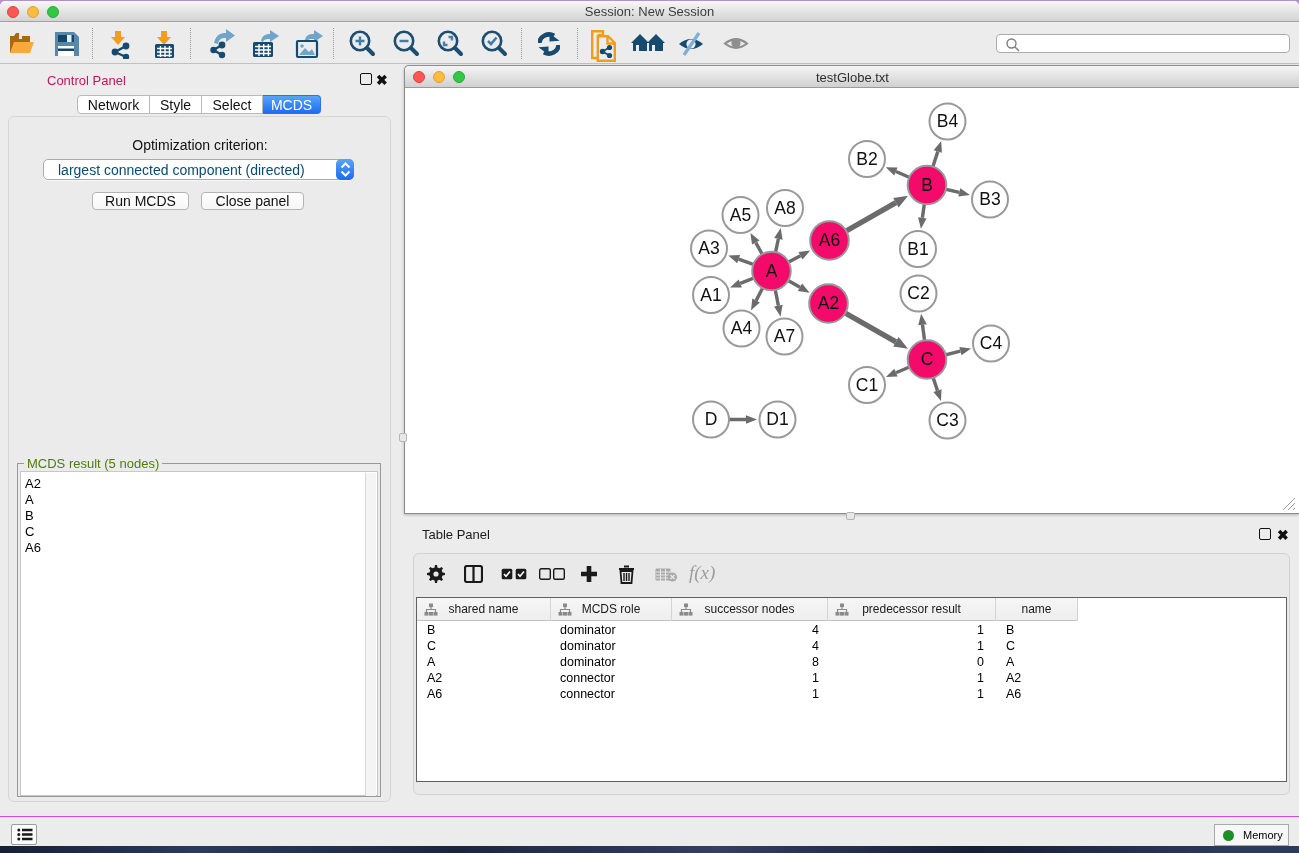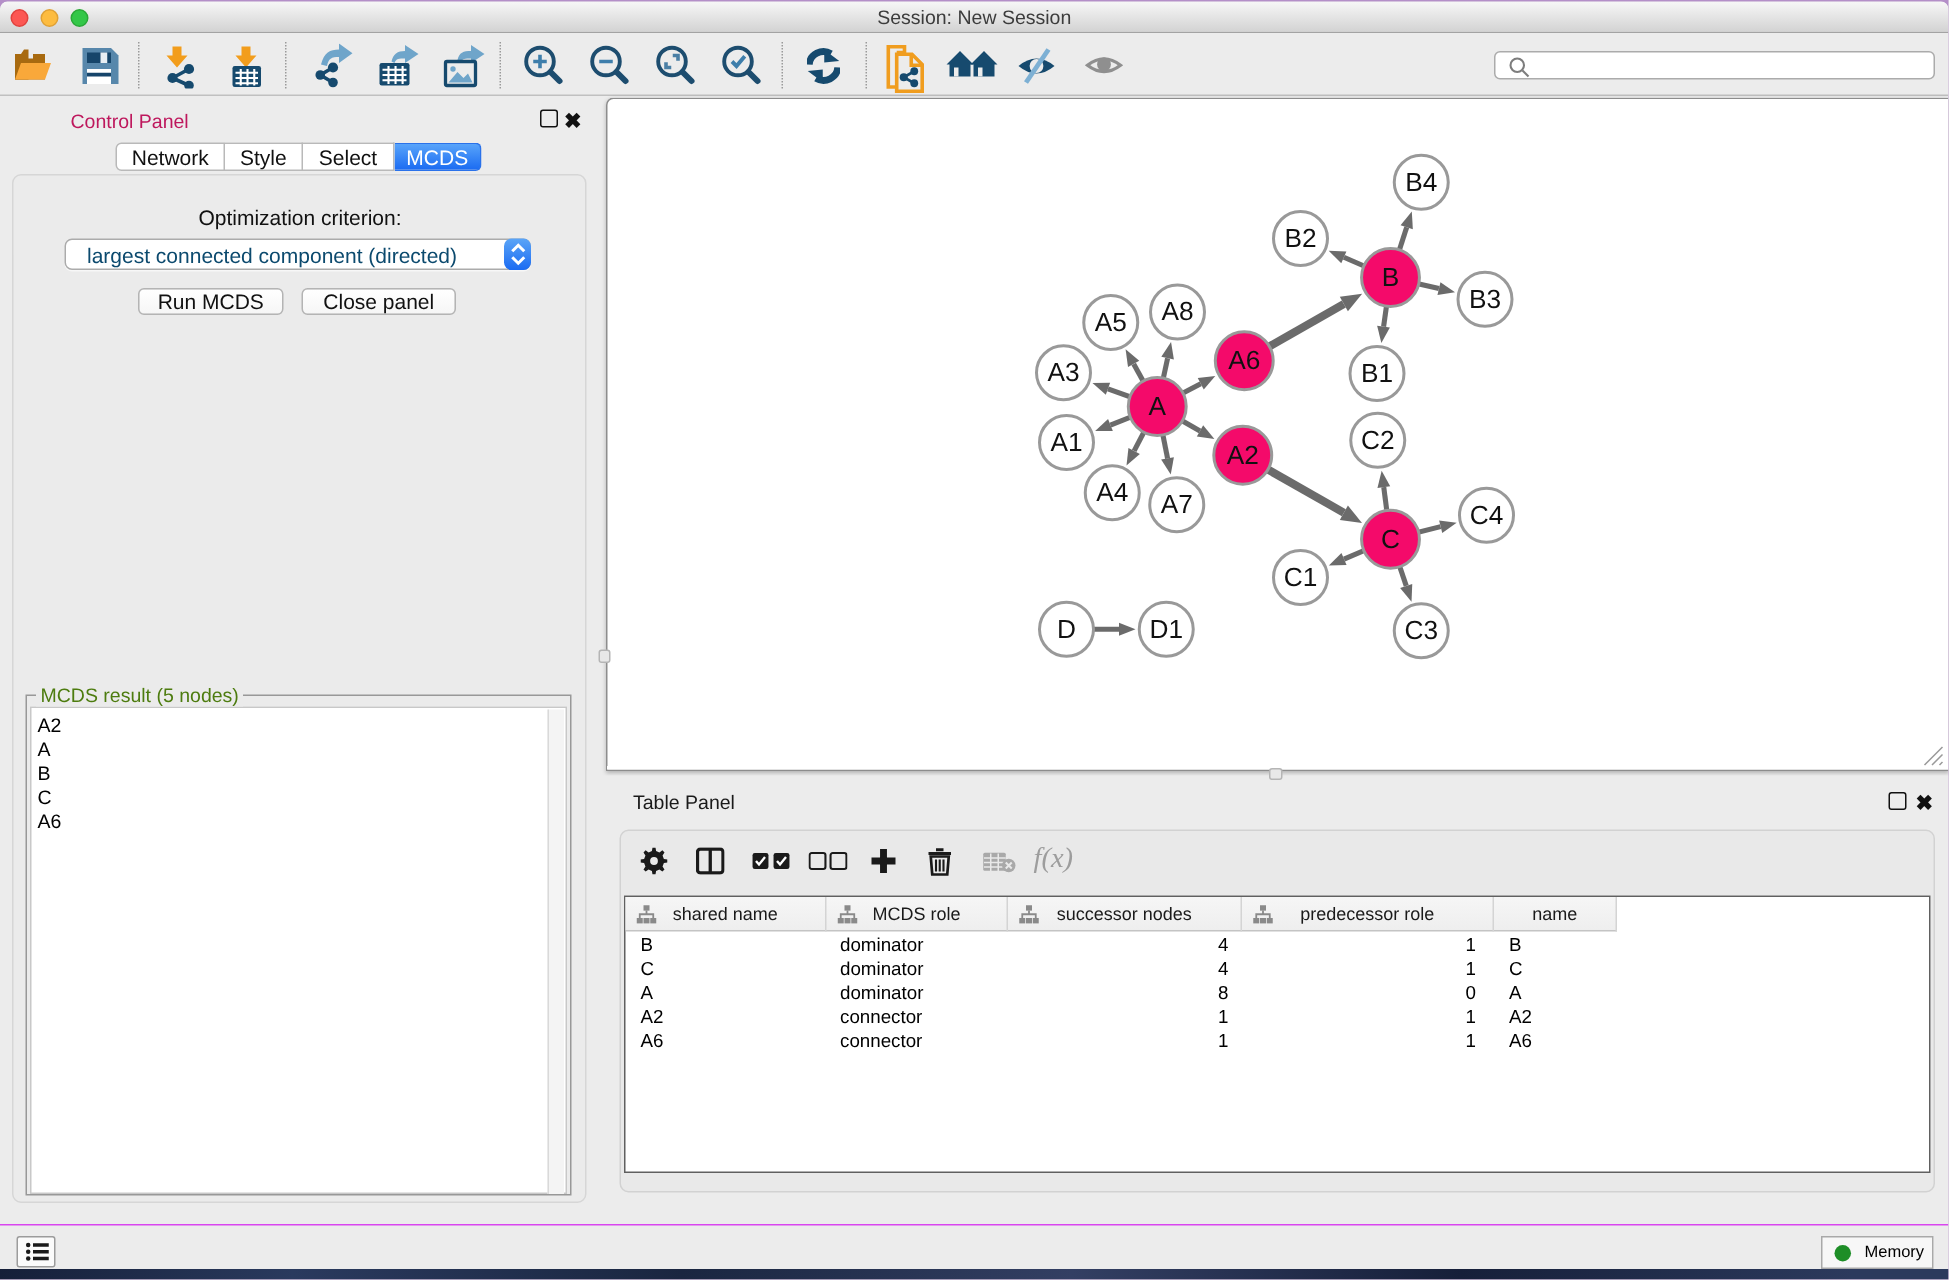"testGlobe.txt" div { html: none -> <div> <div></div> <div></div> <div></div> <div>testGlobe.txt</div> </div> }
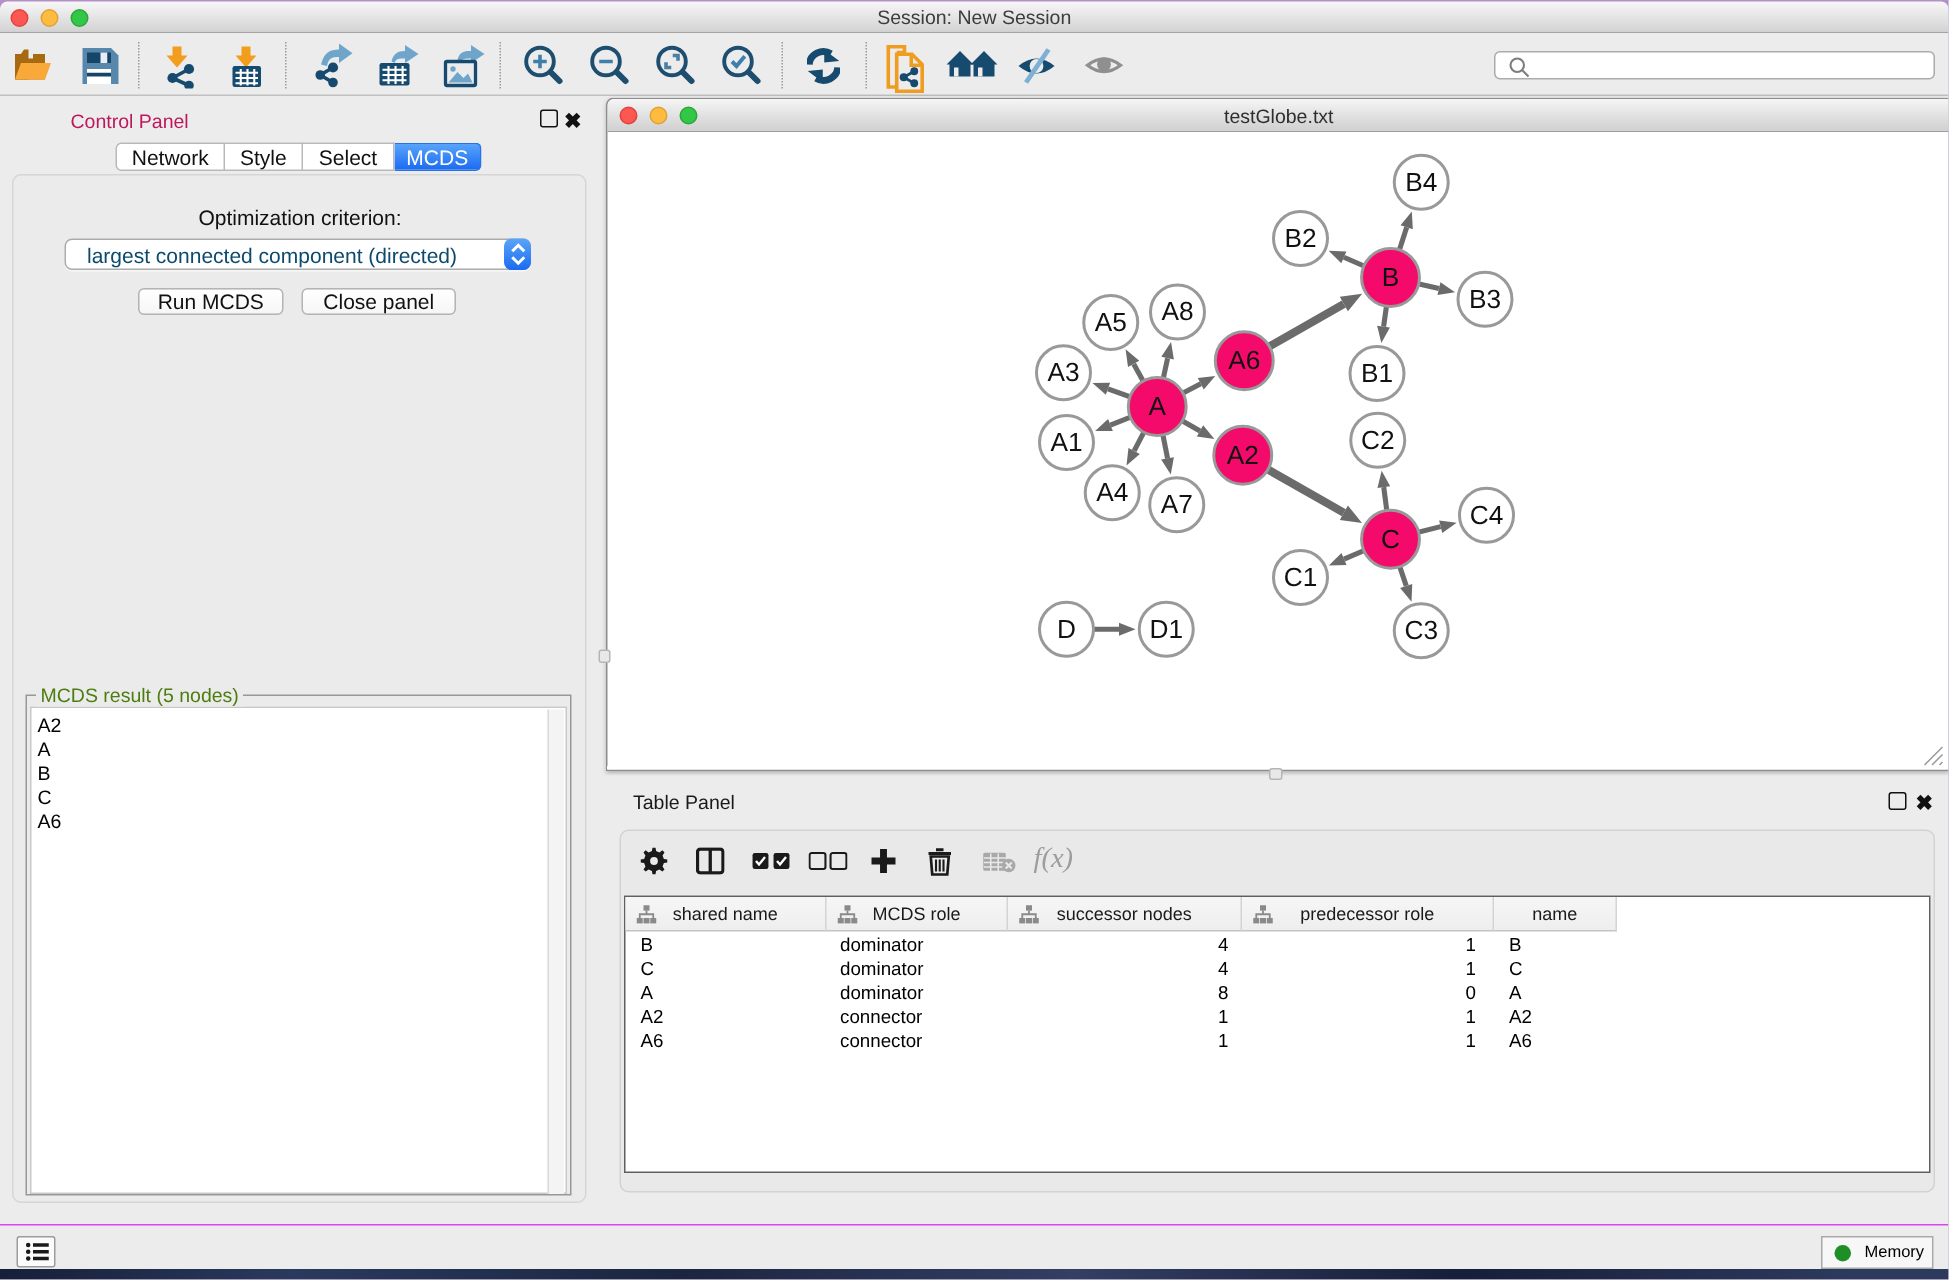"predecessor role" div.txt { text: role -> result }
